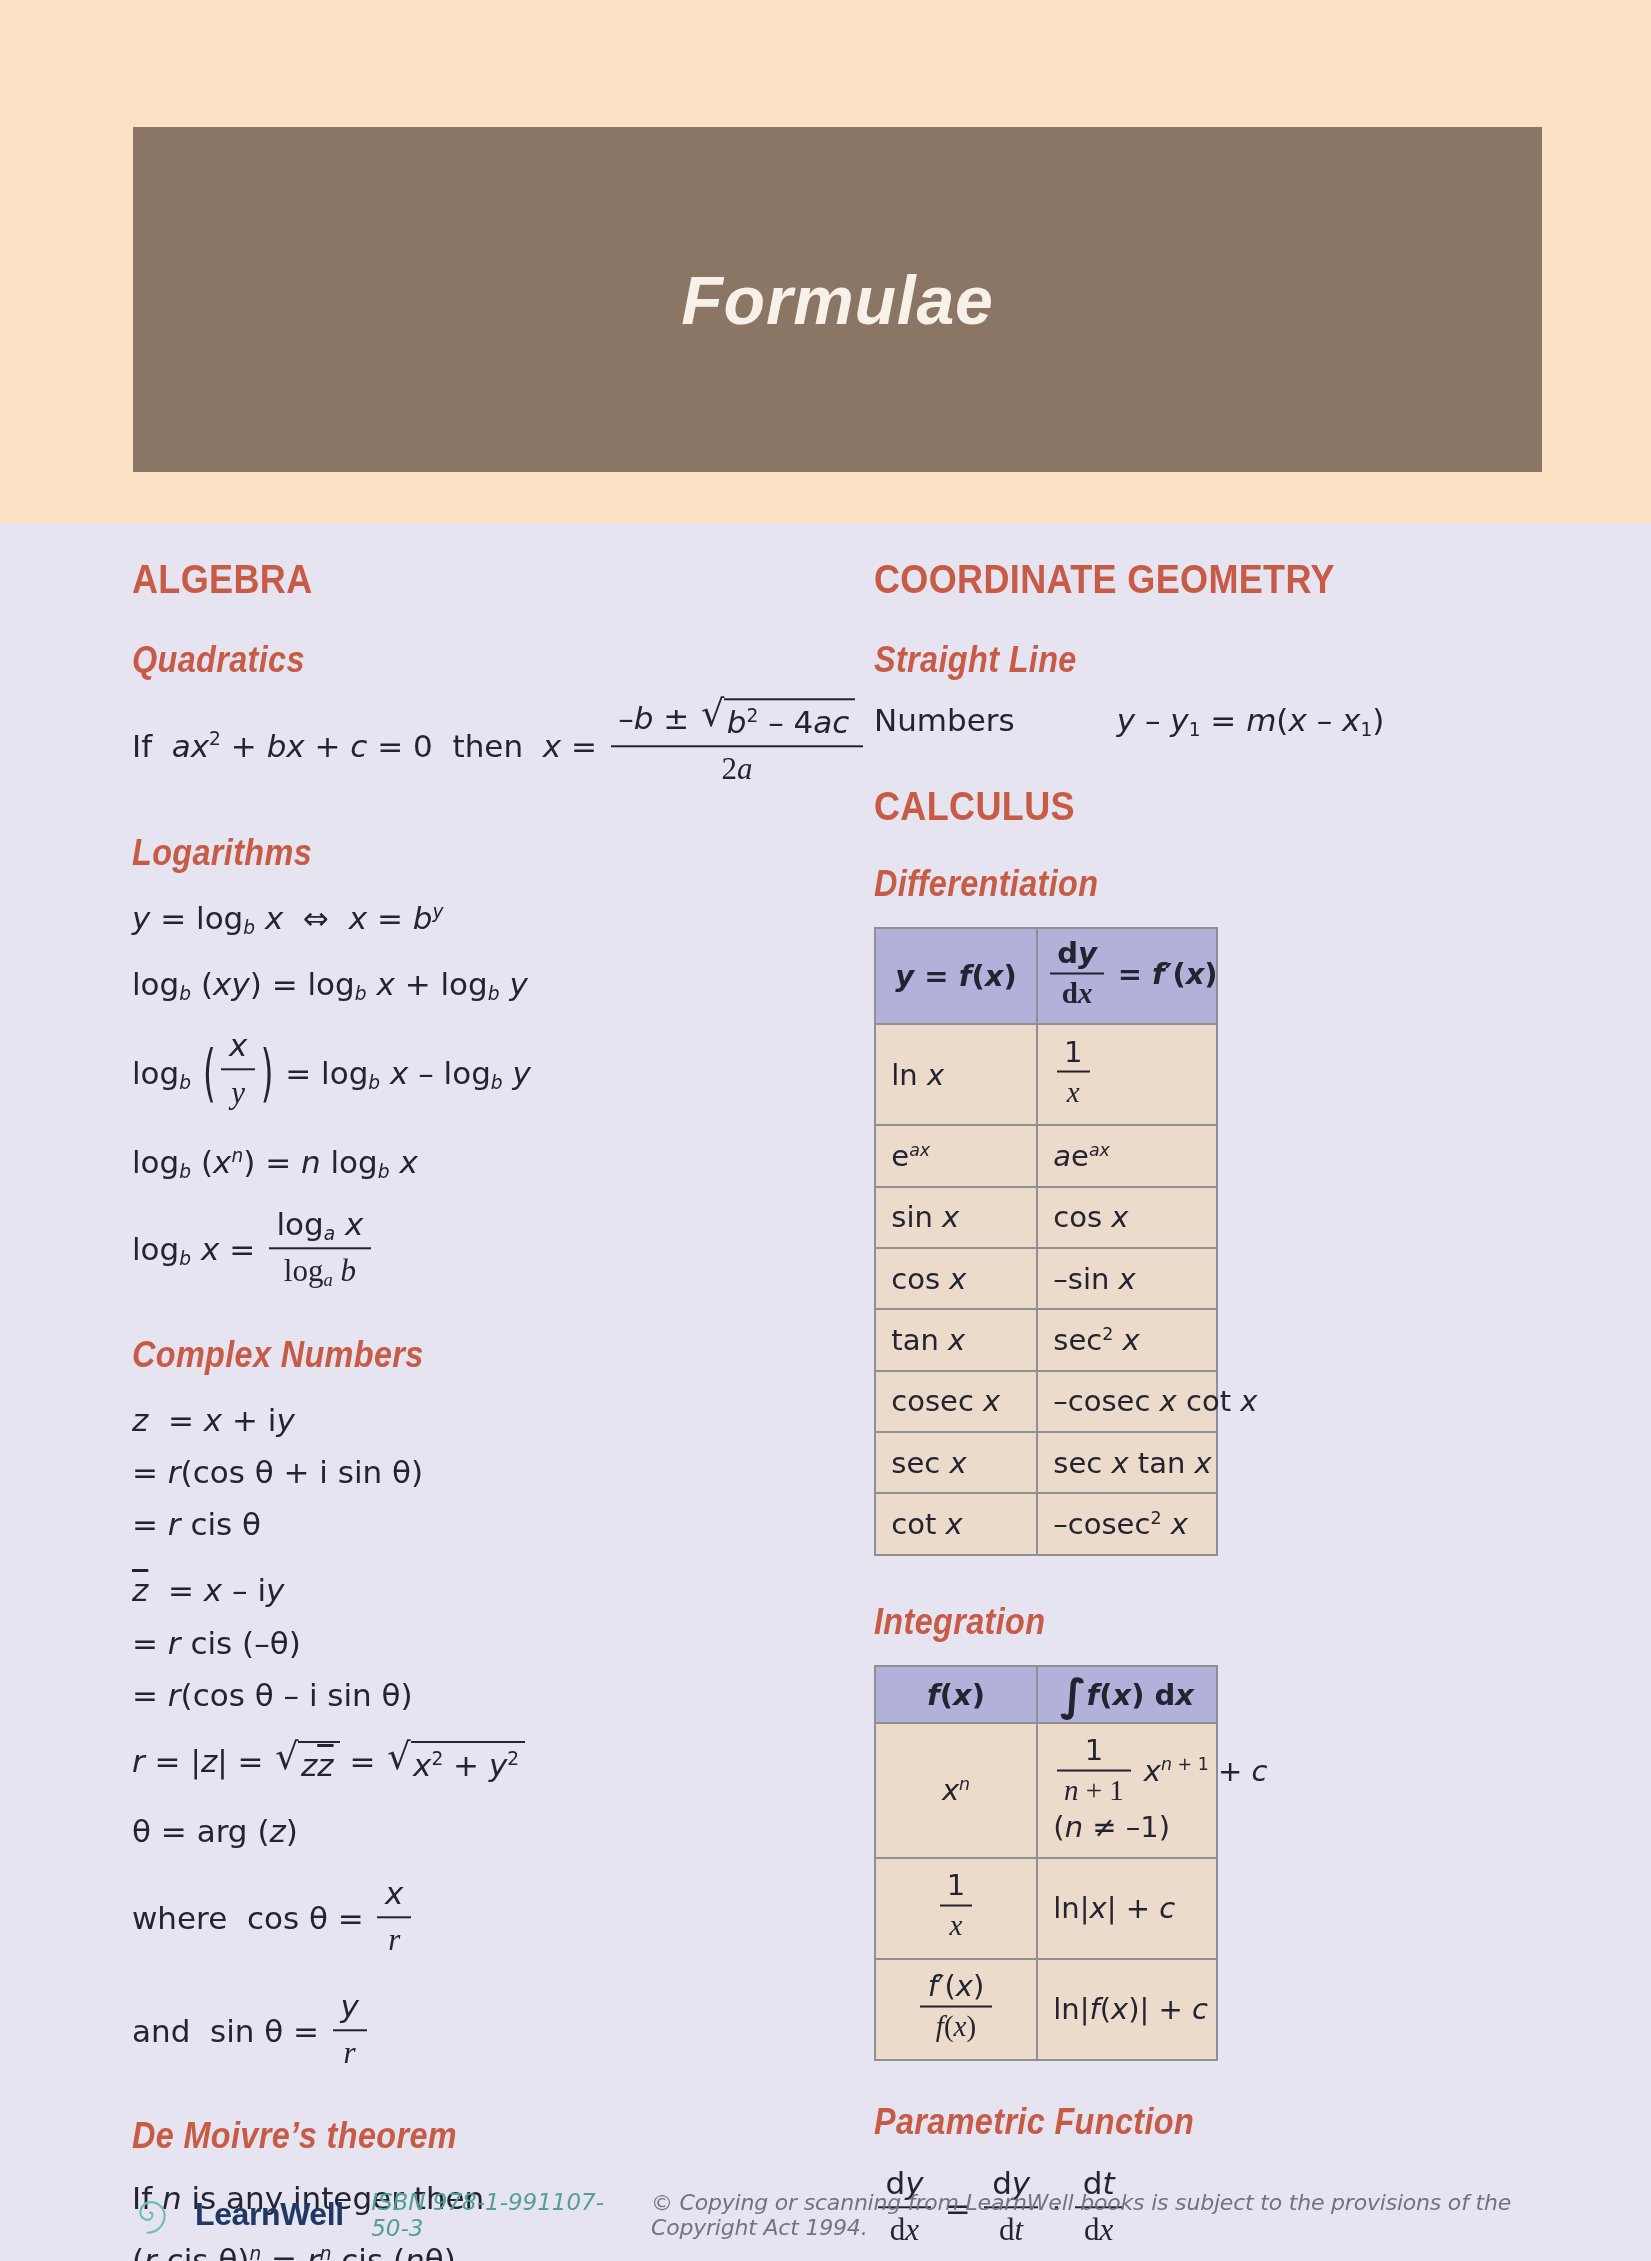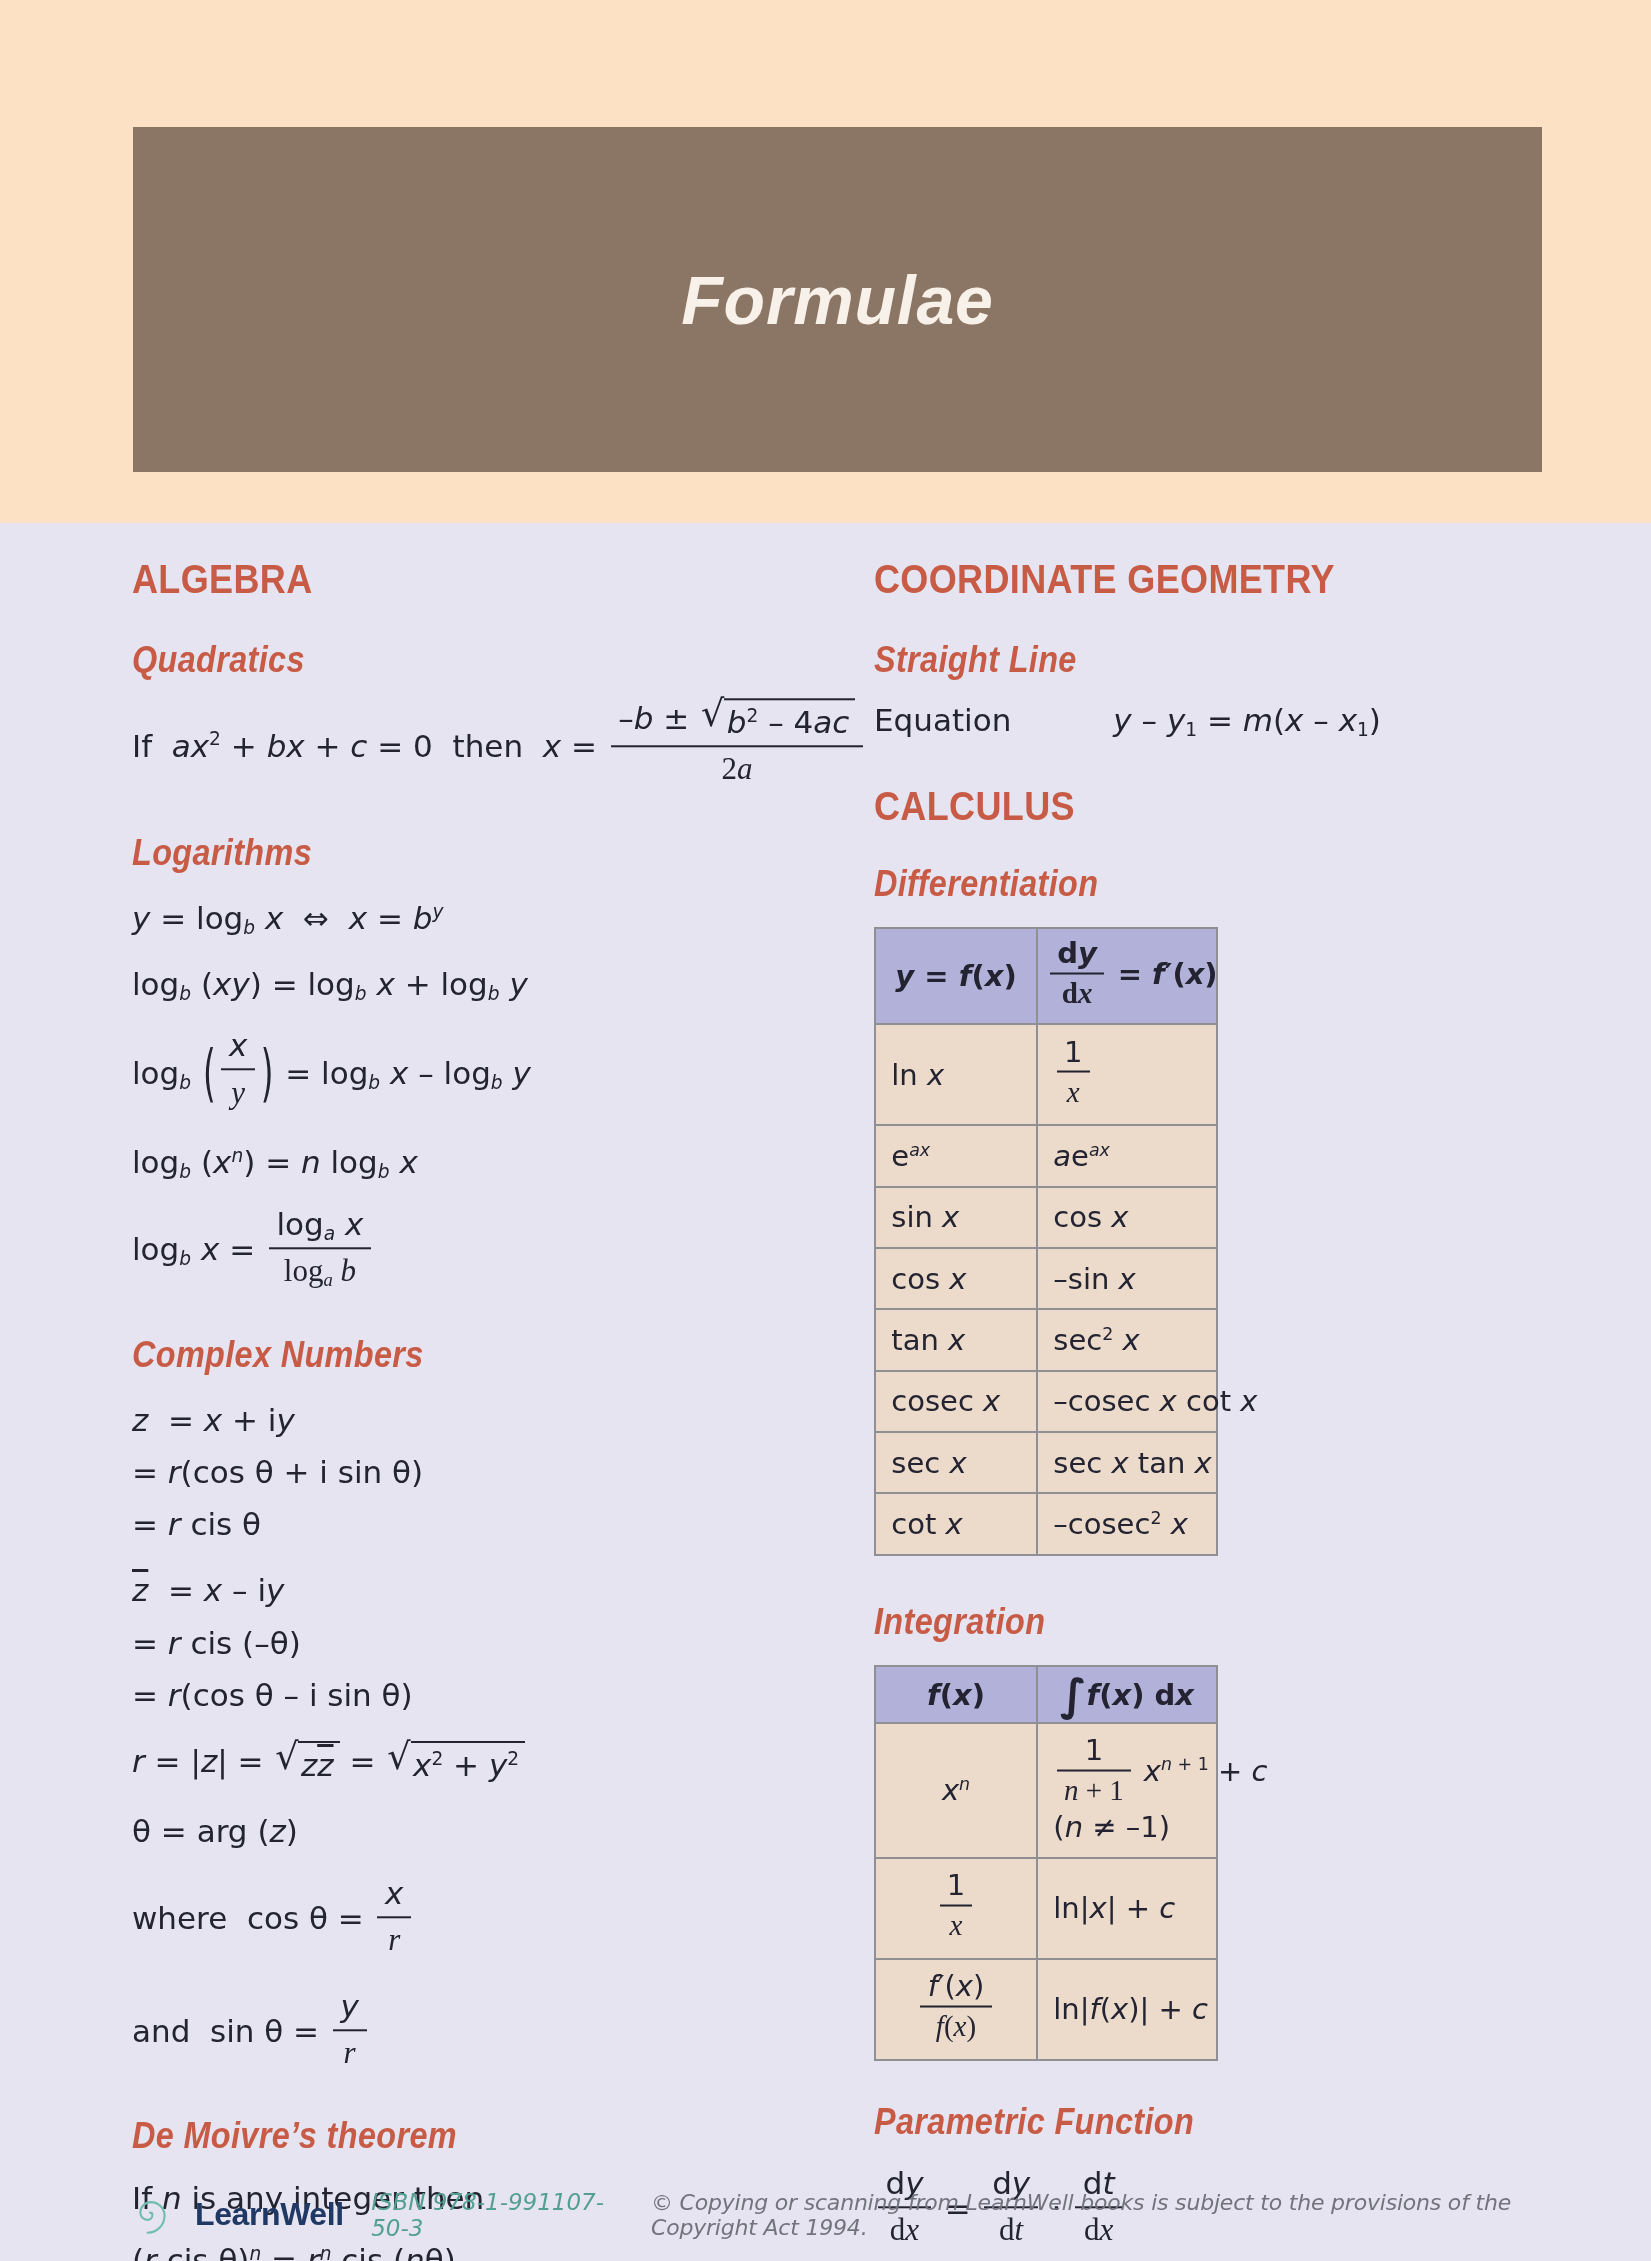"Equation" span.eqlabel { text: Equation -> Numbers }
